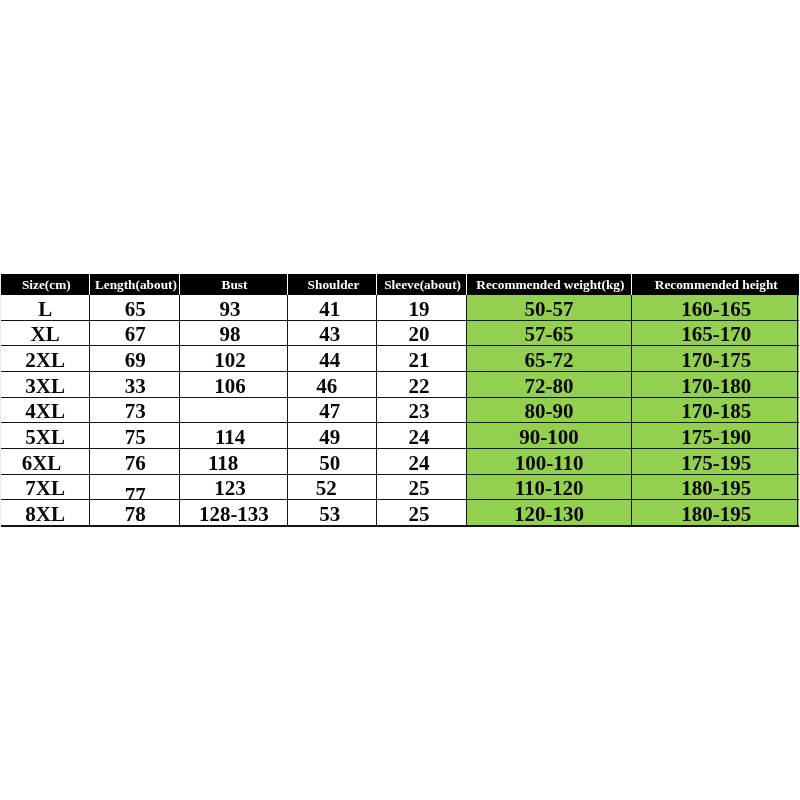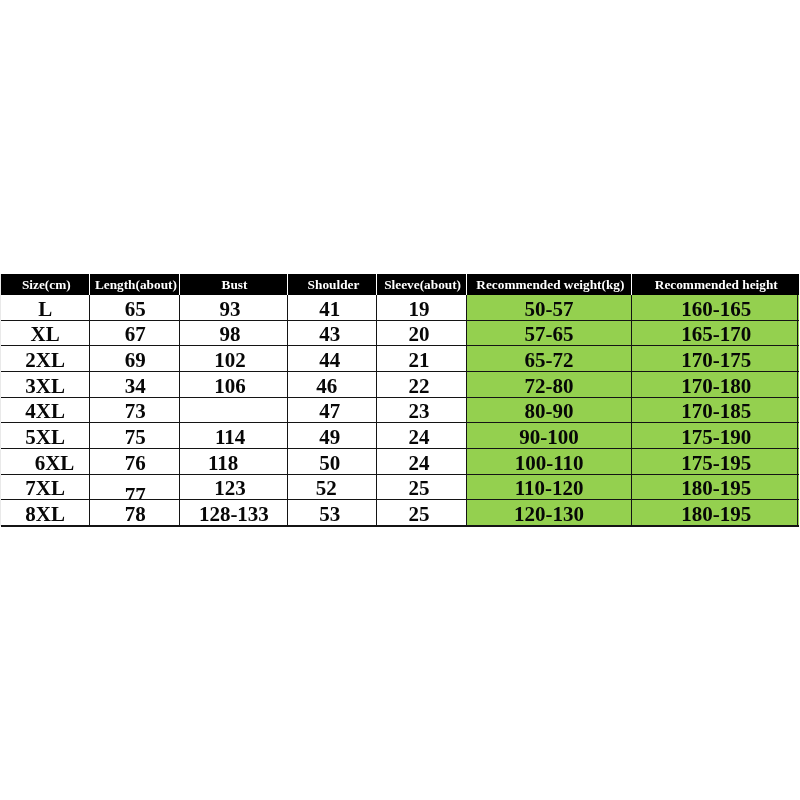"34" div.cell { text: 34 -> 33 }
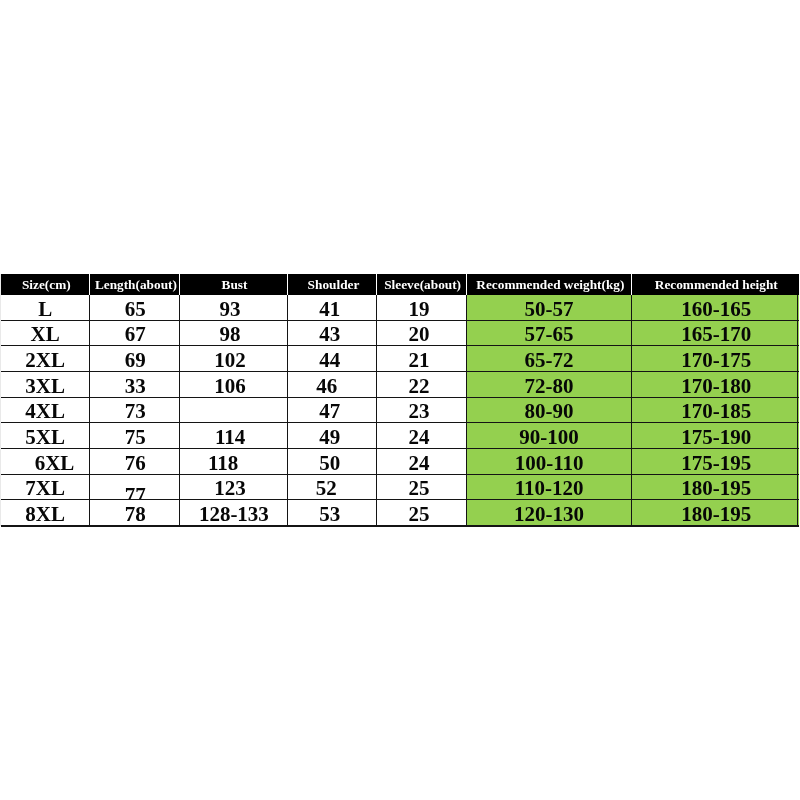"6XL" div.cell { left: 14px -> 1px }
